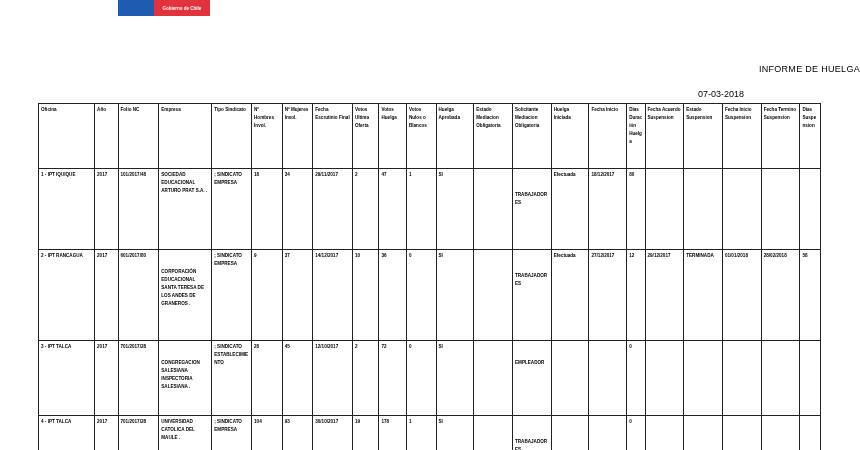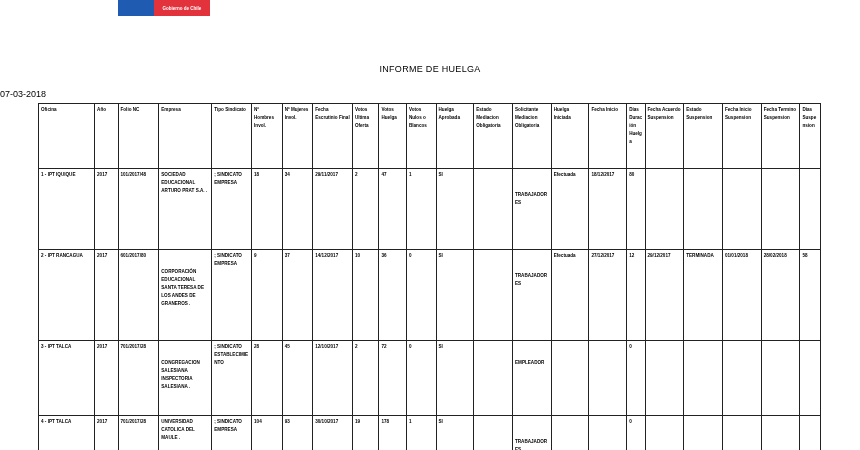"INFORME DE HUELGA" .title { text-align: center -> right }
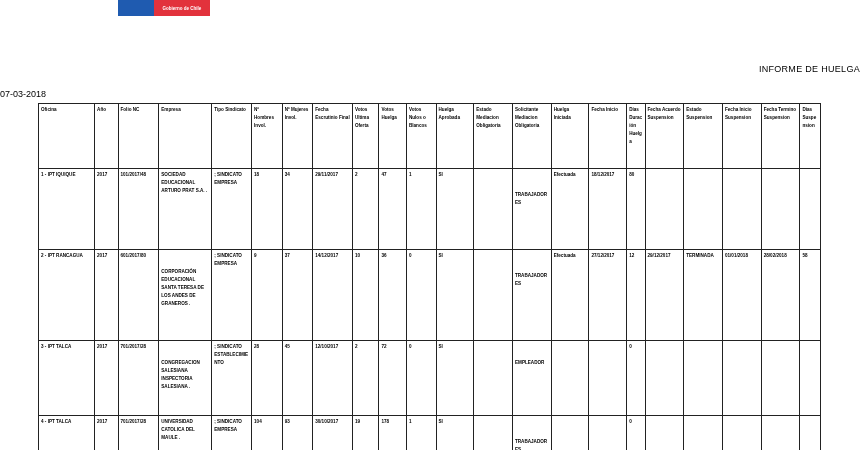"07-03-2018" .date { text-align: left -> right }
